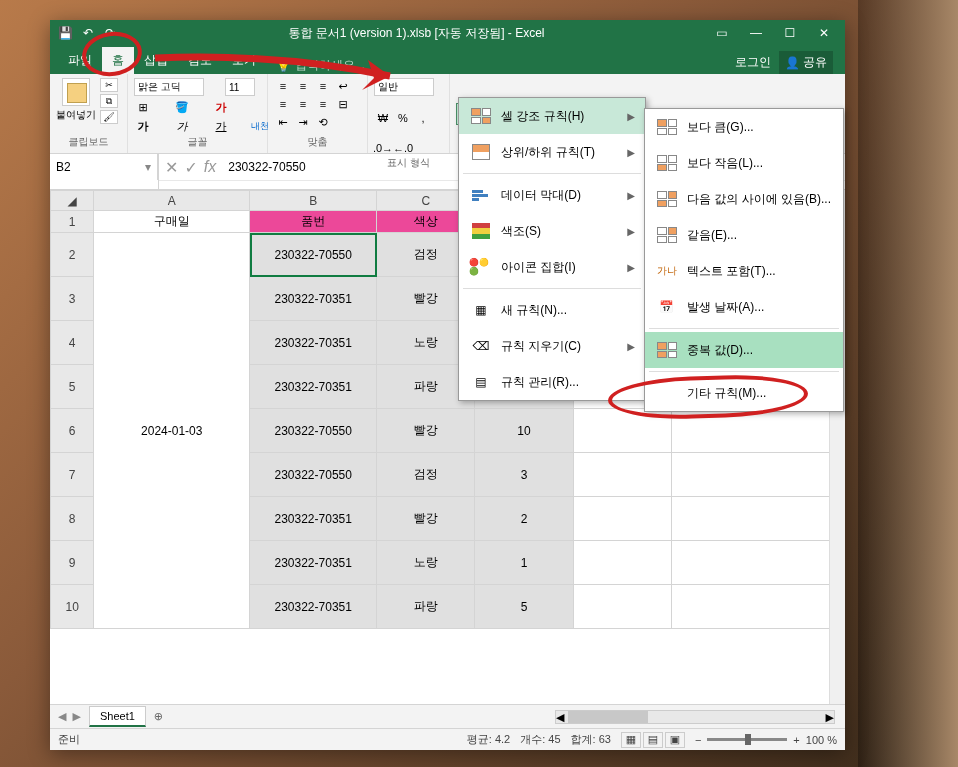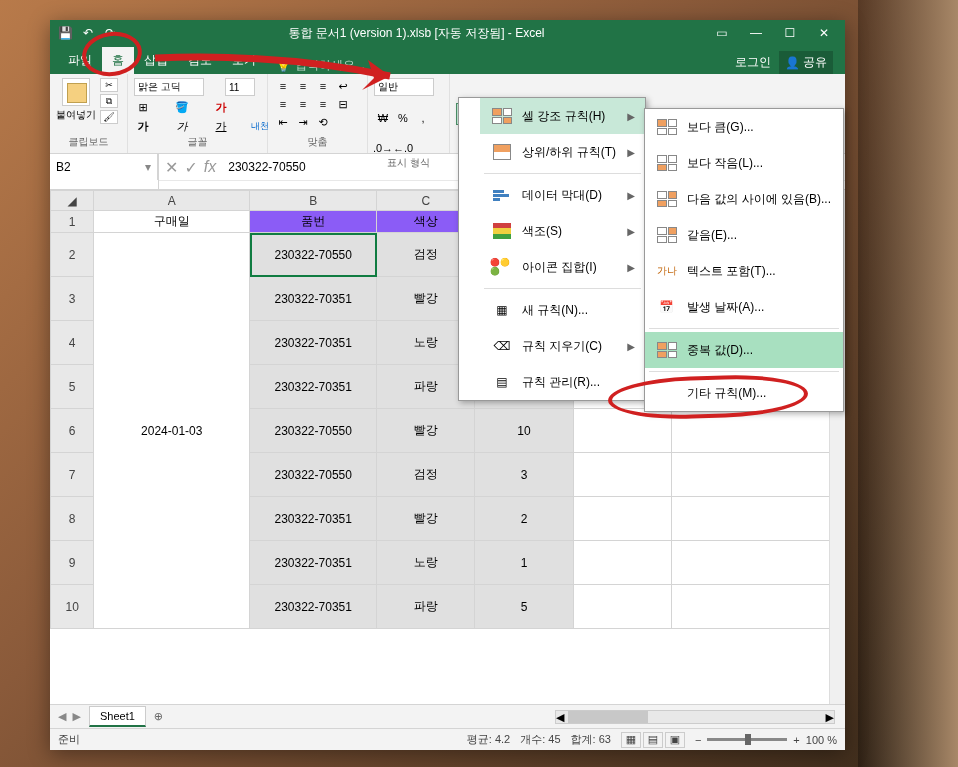"셀 강조 규칙(H)" .menu1 { padding-left: 21px -> none }
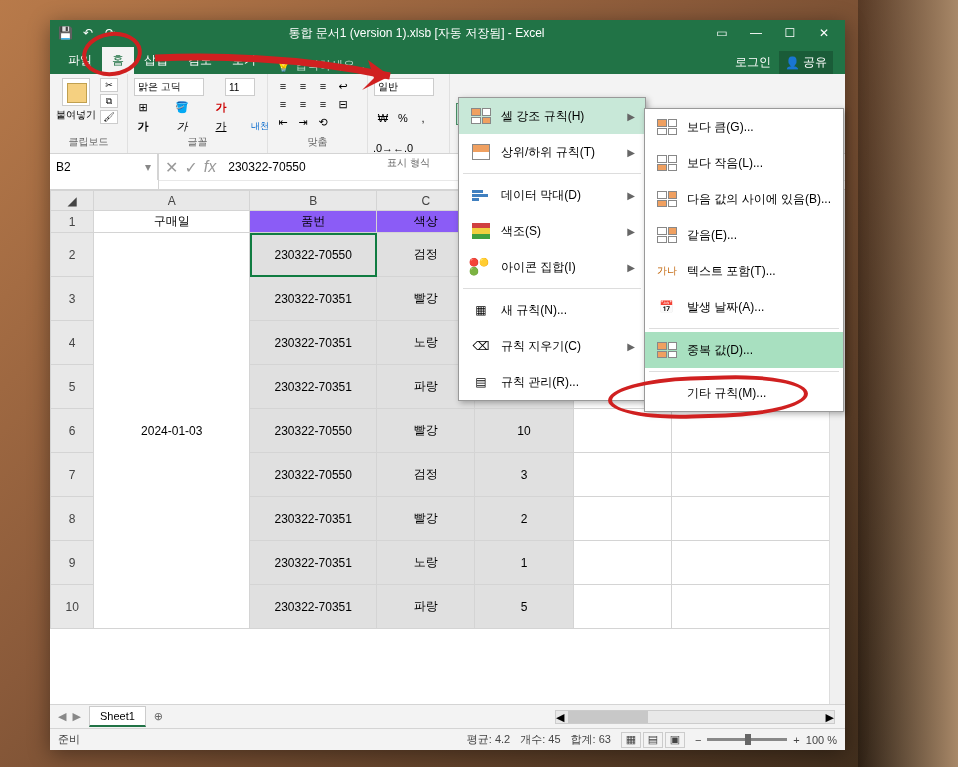"품번" .data-cell.header-row { background: #8b5cf6 -> #ec4899 }
